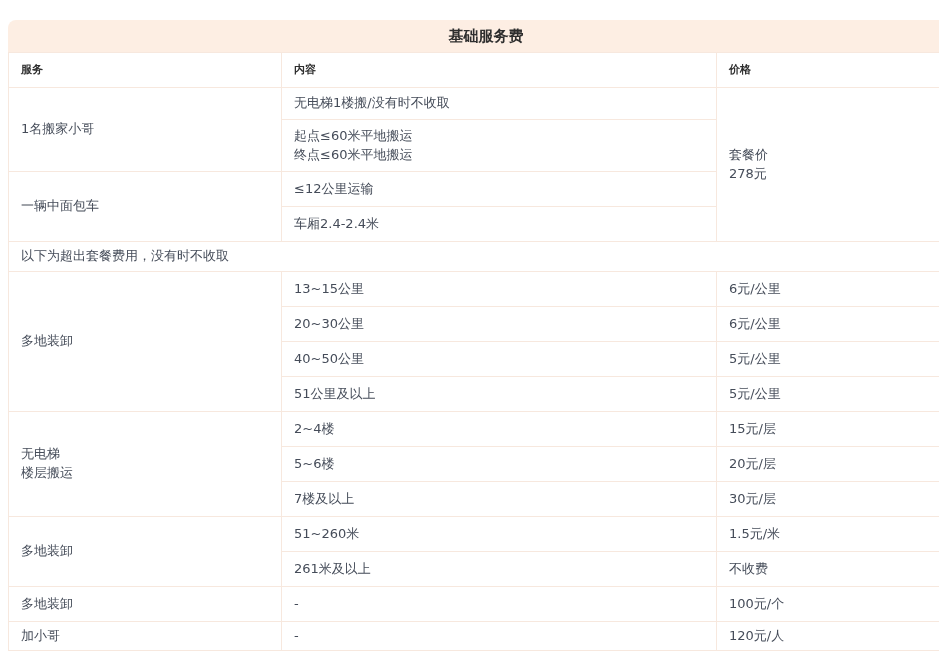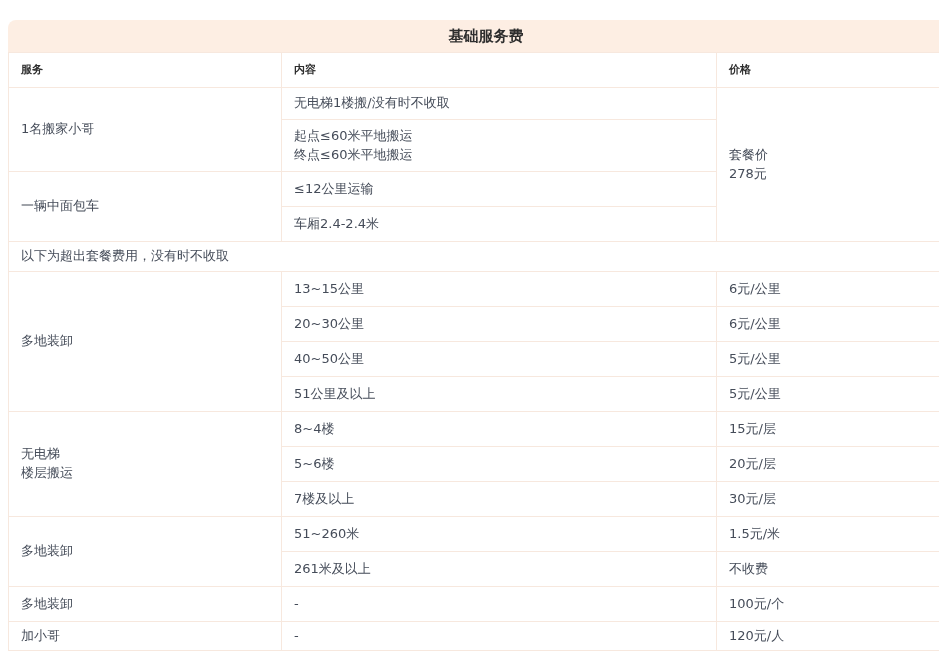"8~4楼" td { text: 8 -> 2 }
